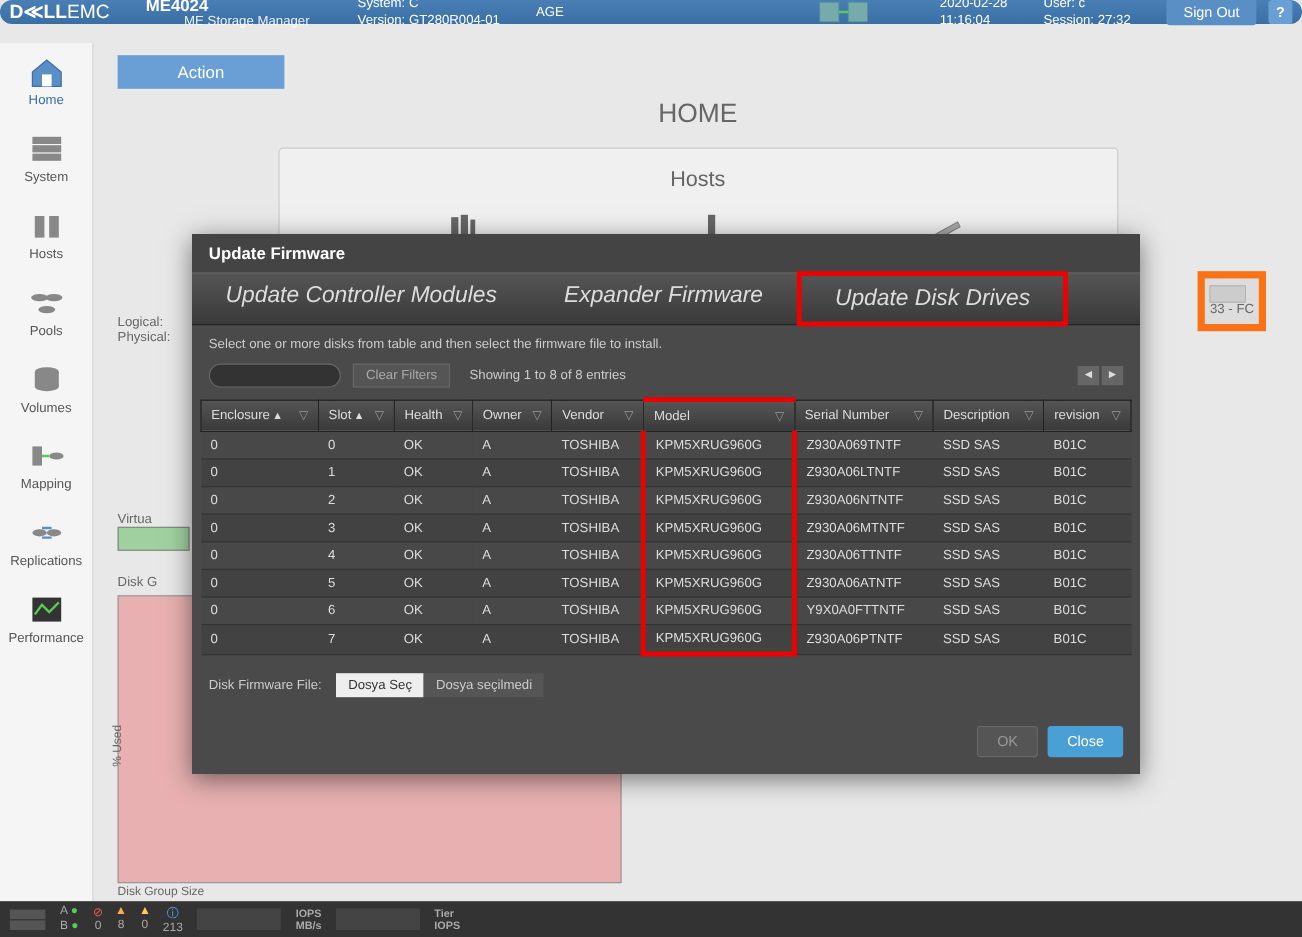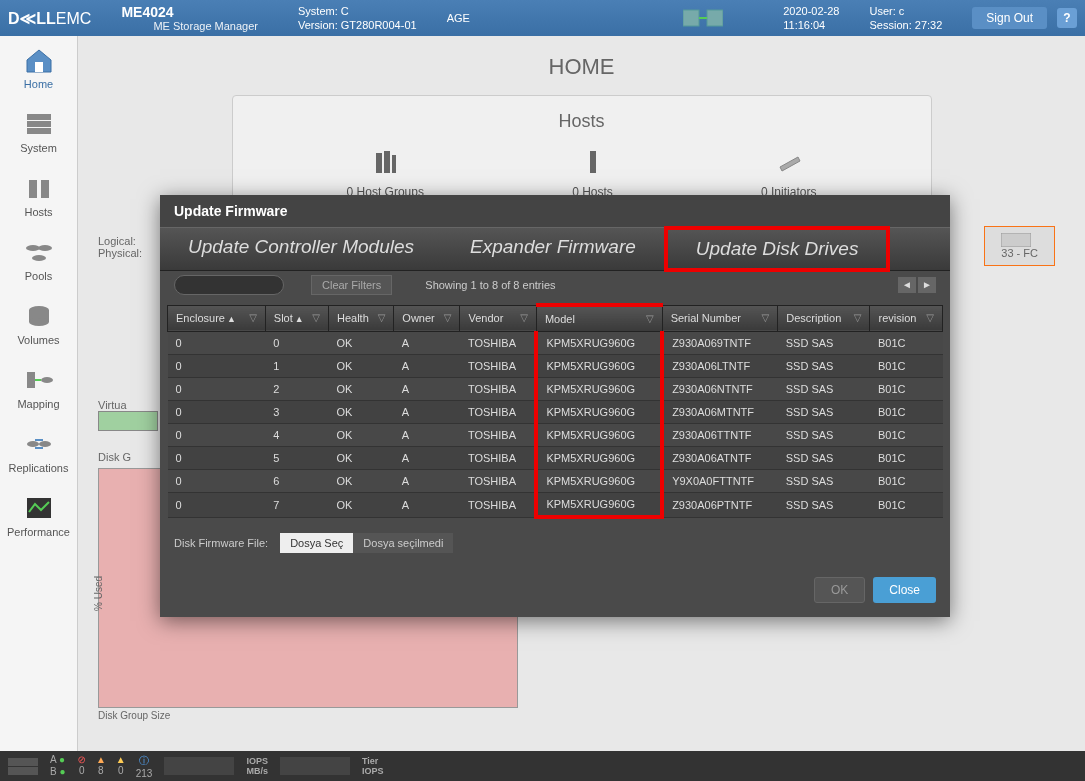"D≪LLEMC" .topbar { border-radius: none -> 12px; height: 36px -> 20px }
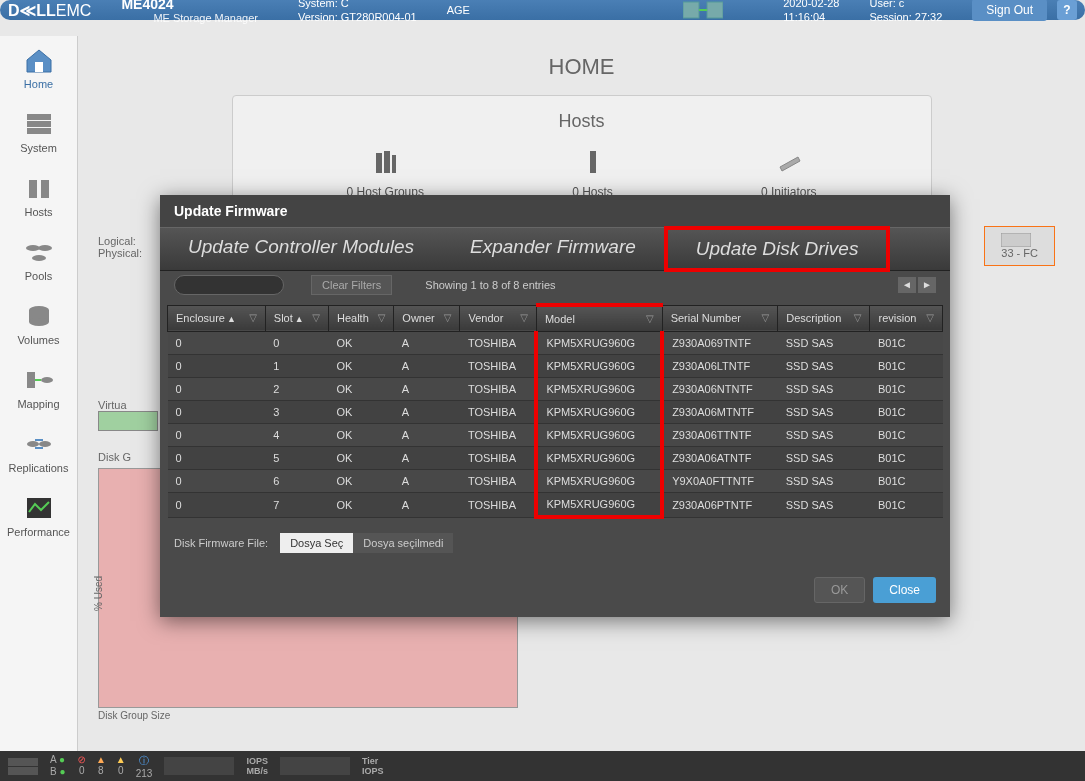"Action" button.action-btn { html: none -> <button>Action</button> }
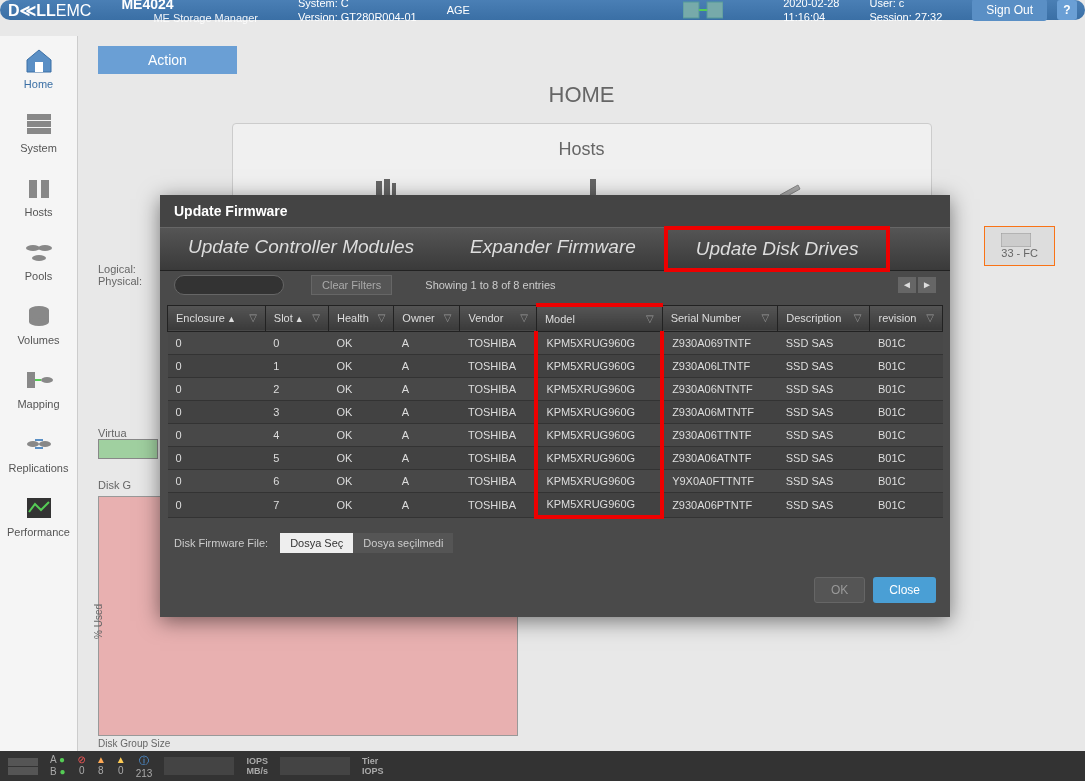"33 - FC" .fc-box { border: 1px solid #f97316 -> 6px solid #f97316; padding: 6px 16px -> 6px 4px }
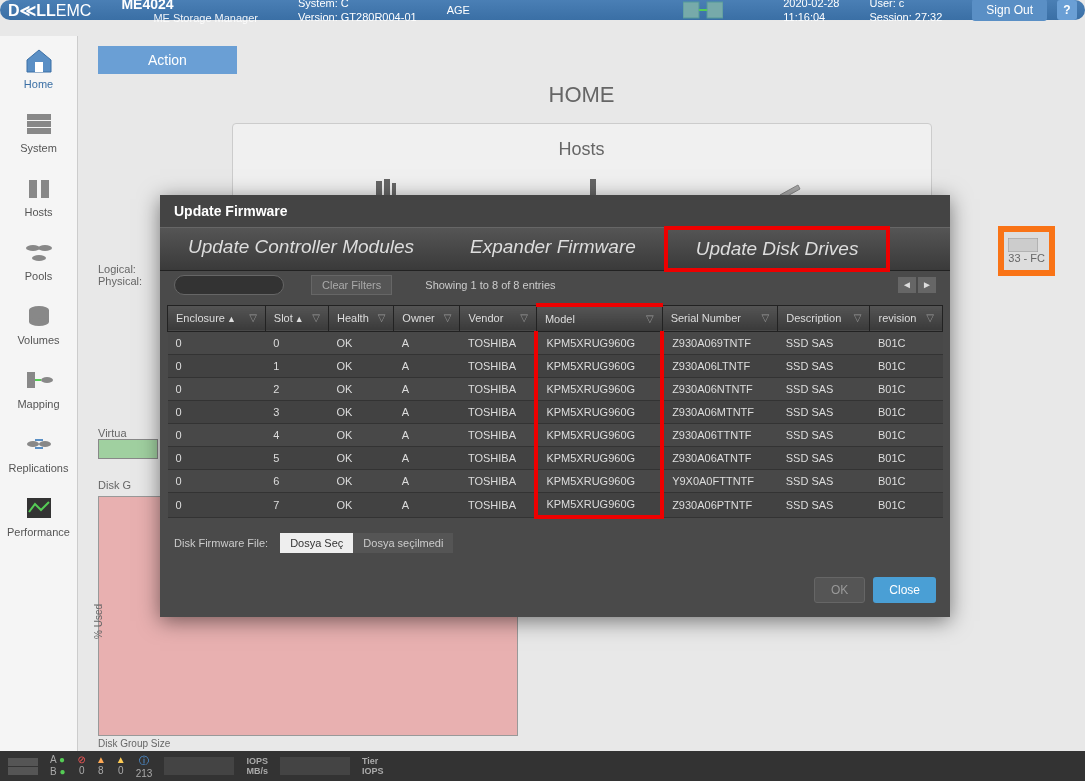"Select one or more disks" div.modal-instr { html: none -> <div>Select one or more disks from table and then select the firmware file to install.</div> }
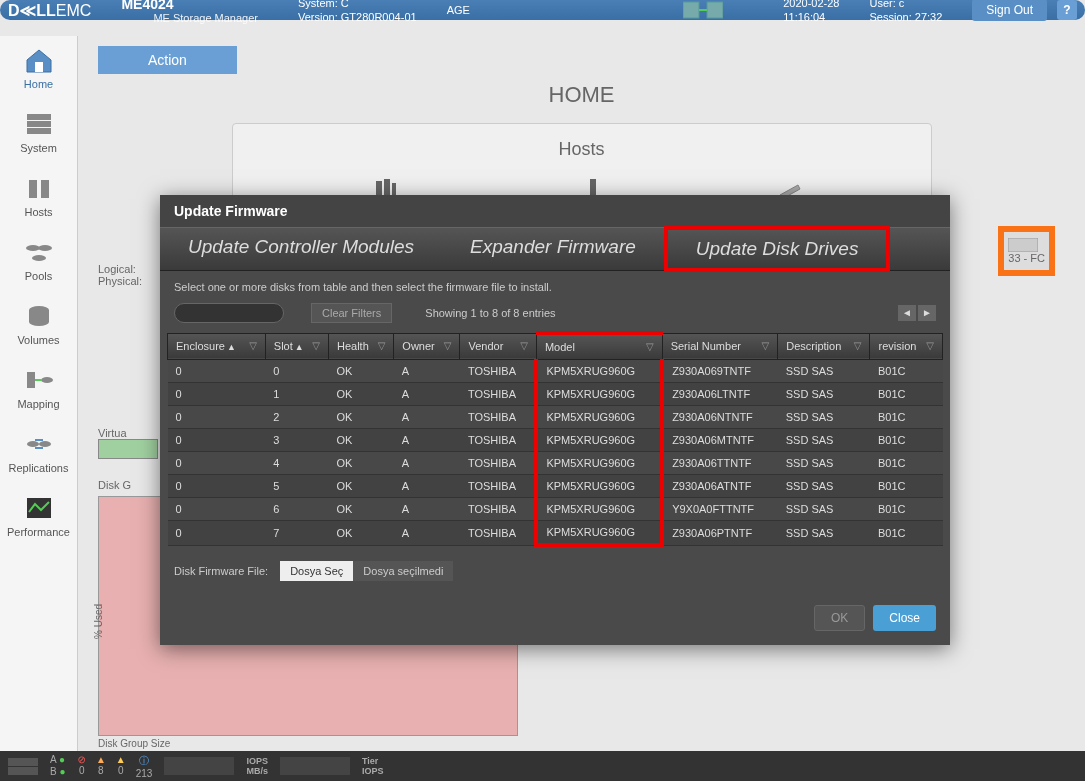"Clear Filters" .modal-toolbar { gap: 27px -> 10px }
